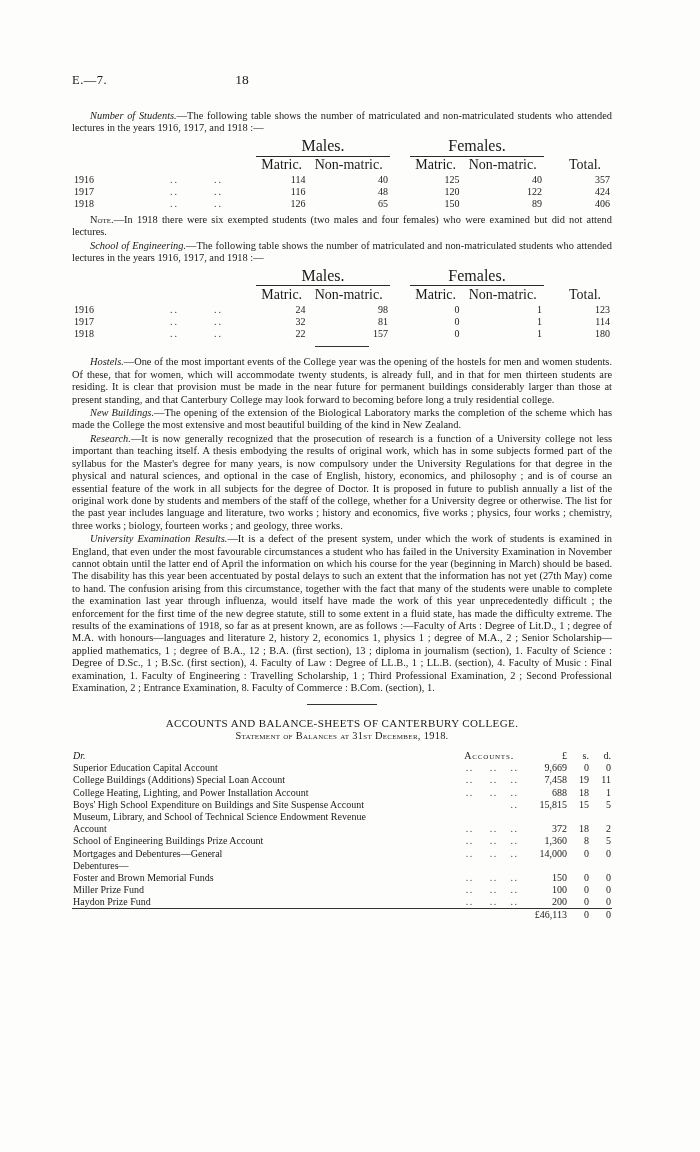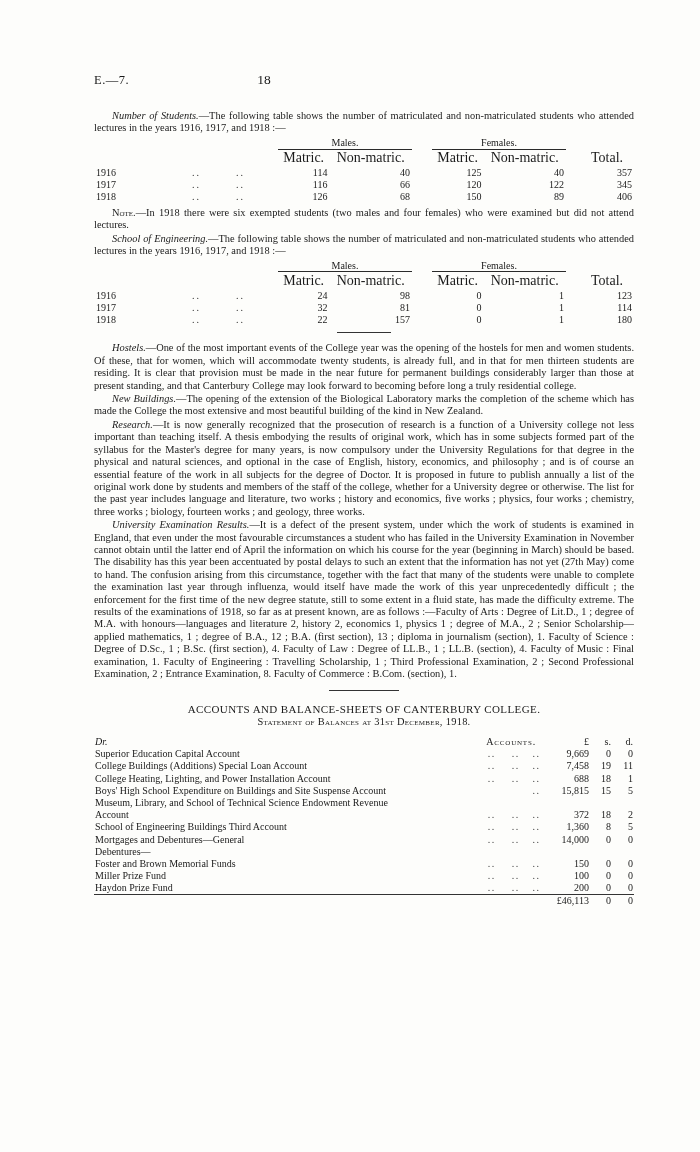"E.—7." .content { left: 94px -> 72px }
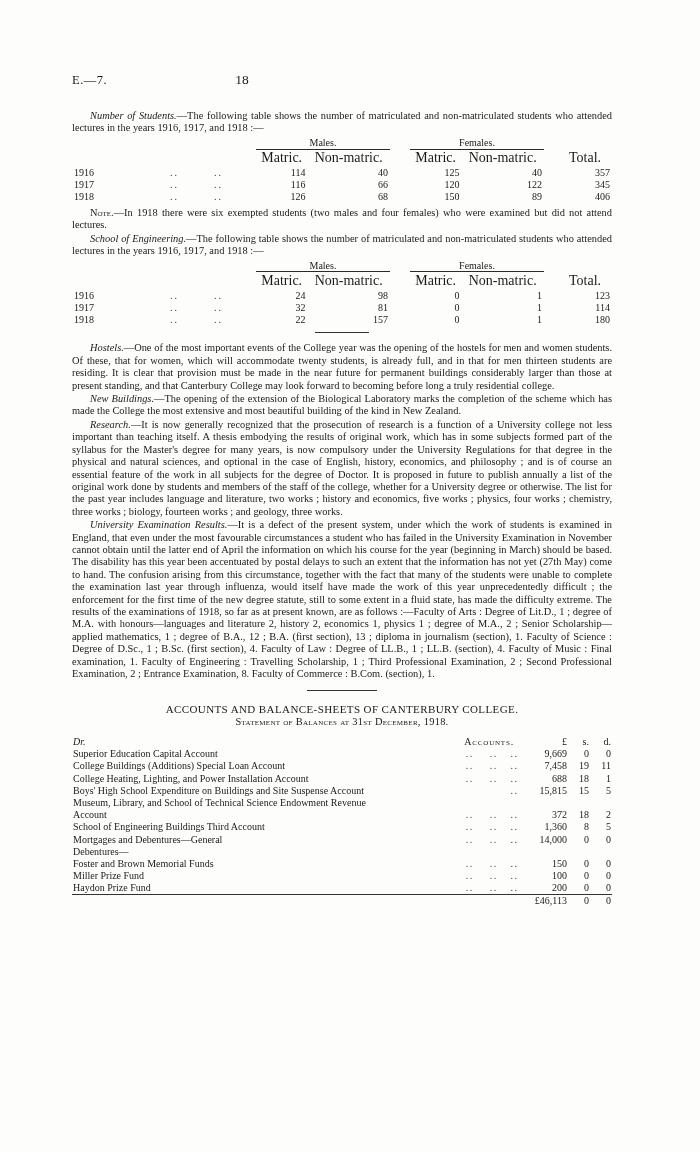"Males." .grp-head { font-size: 10px -> 16px }
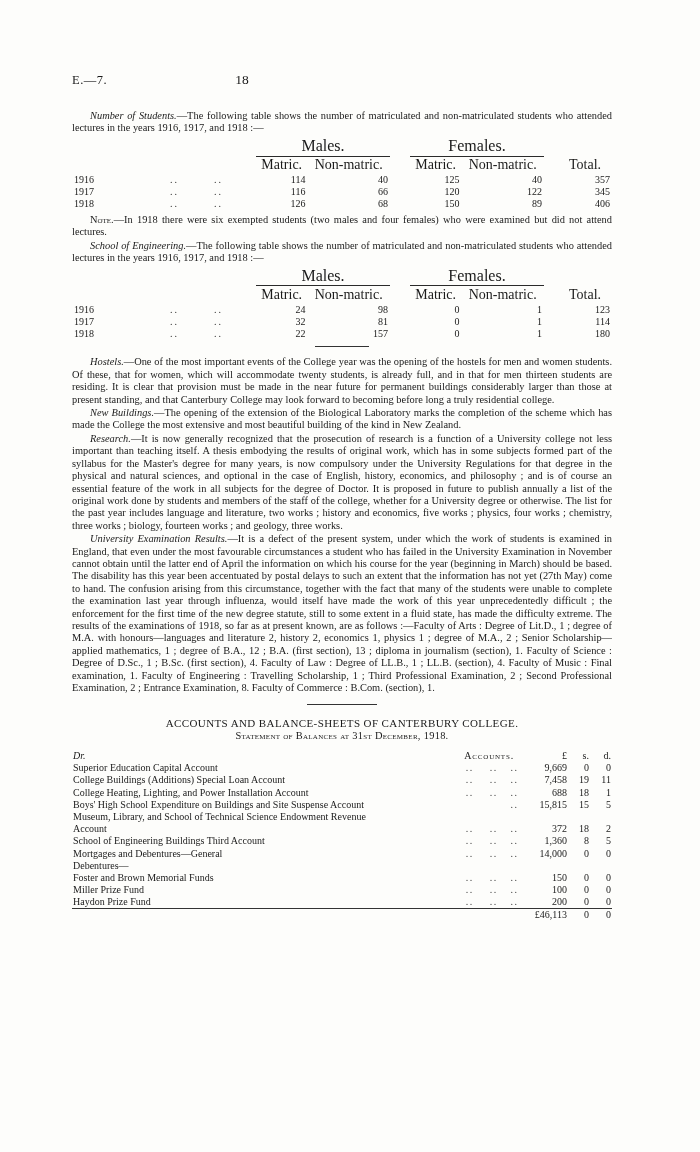"66" td.num { text: 66 -> 48 }
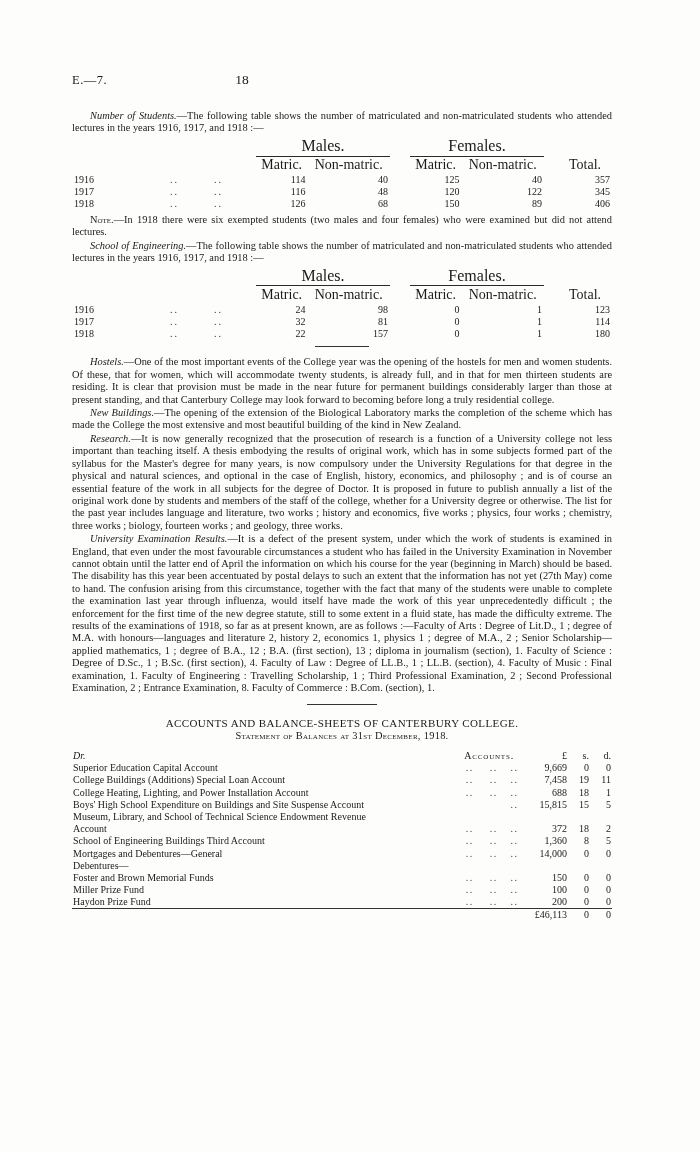"345" td.num { text: 345 -> 424 }
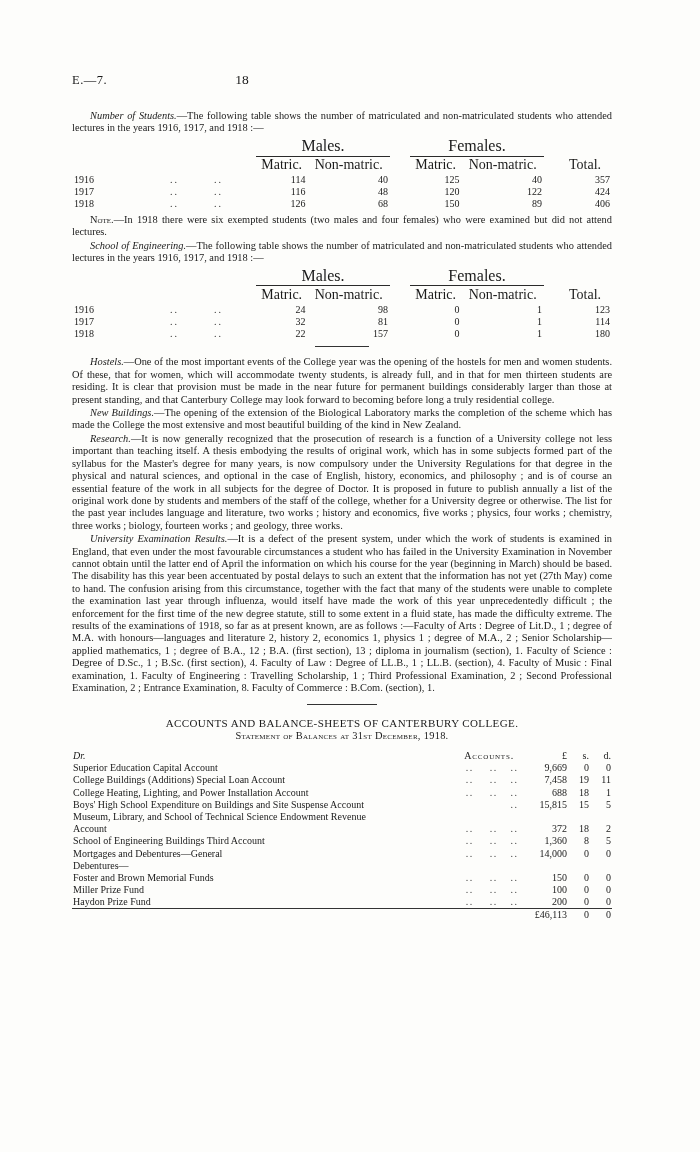"68" td.num { text: 68 -> 65 }
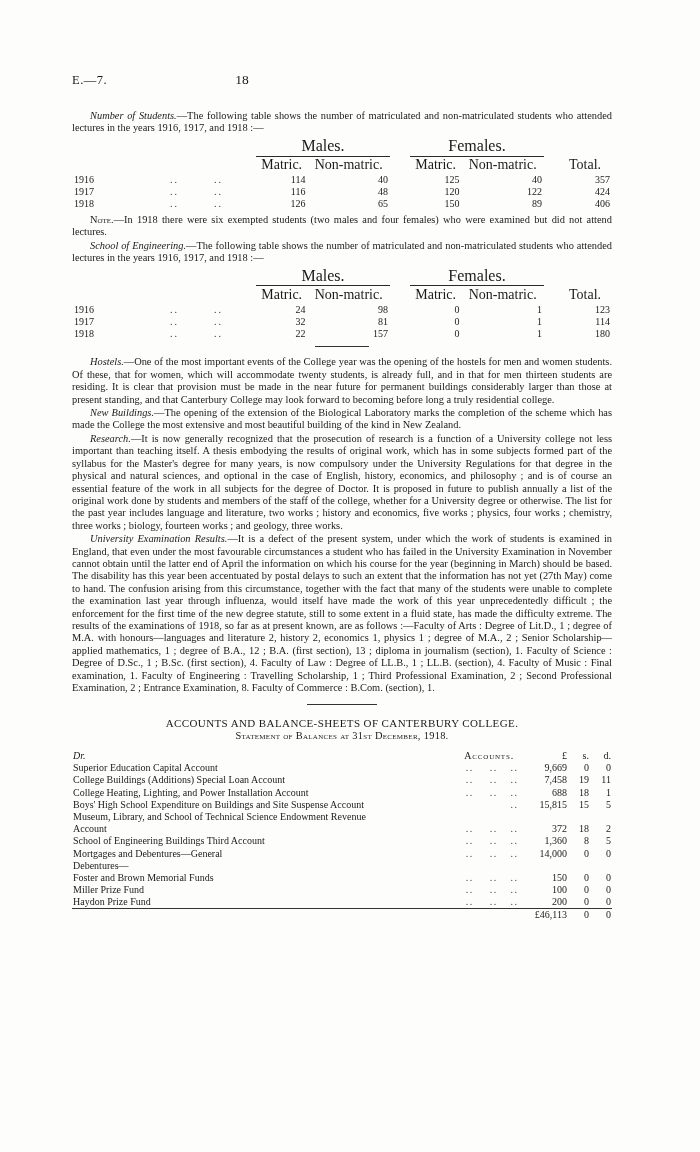"School of Engineering Buildings Third" td.acc-name { text: Third -> Prize }
